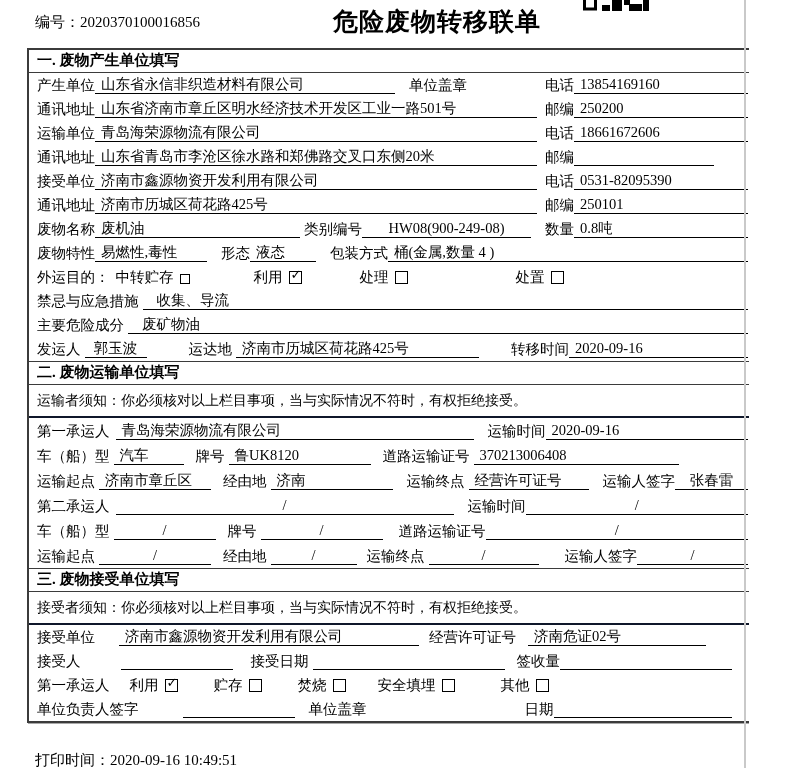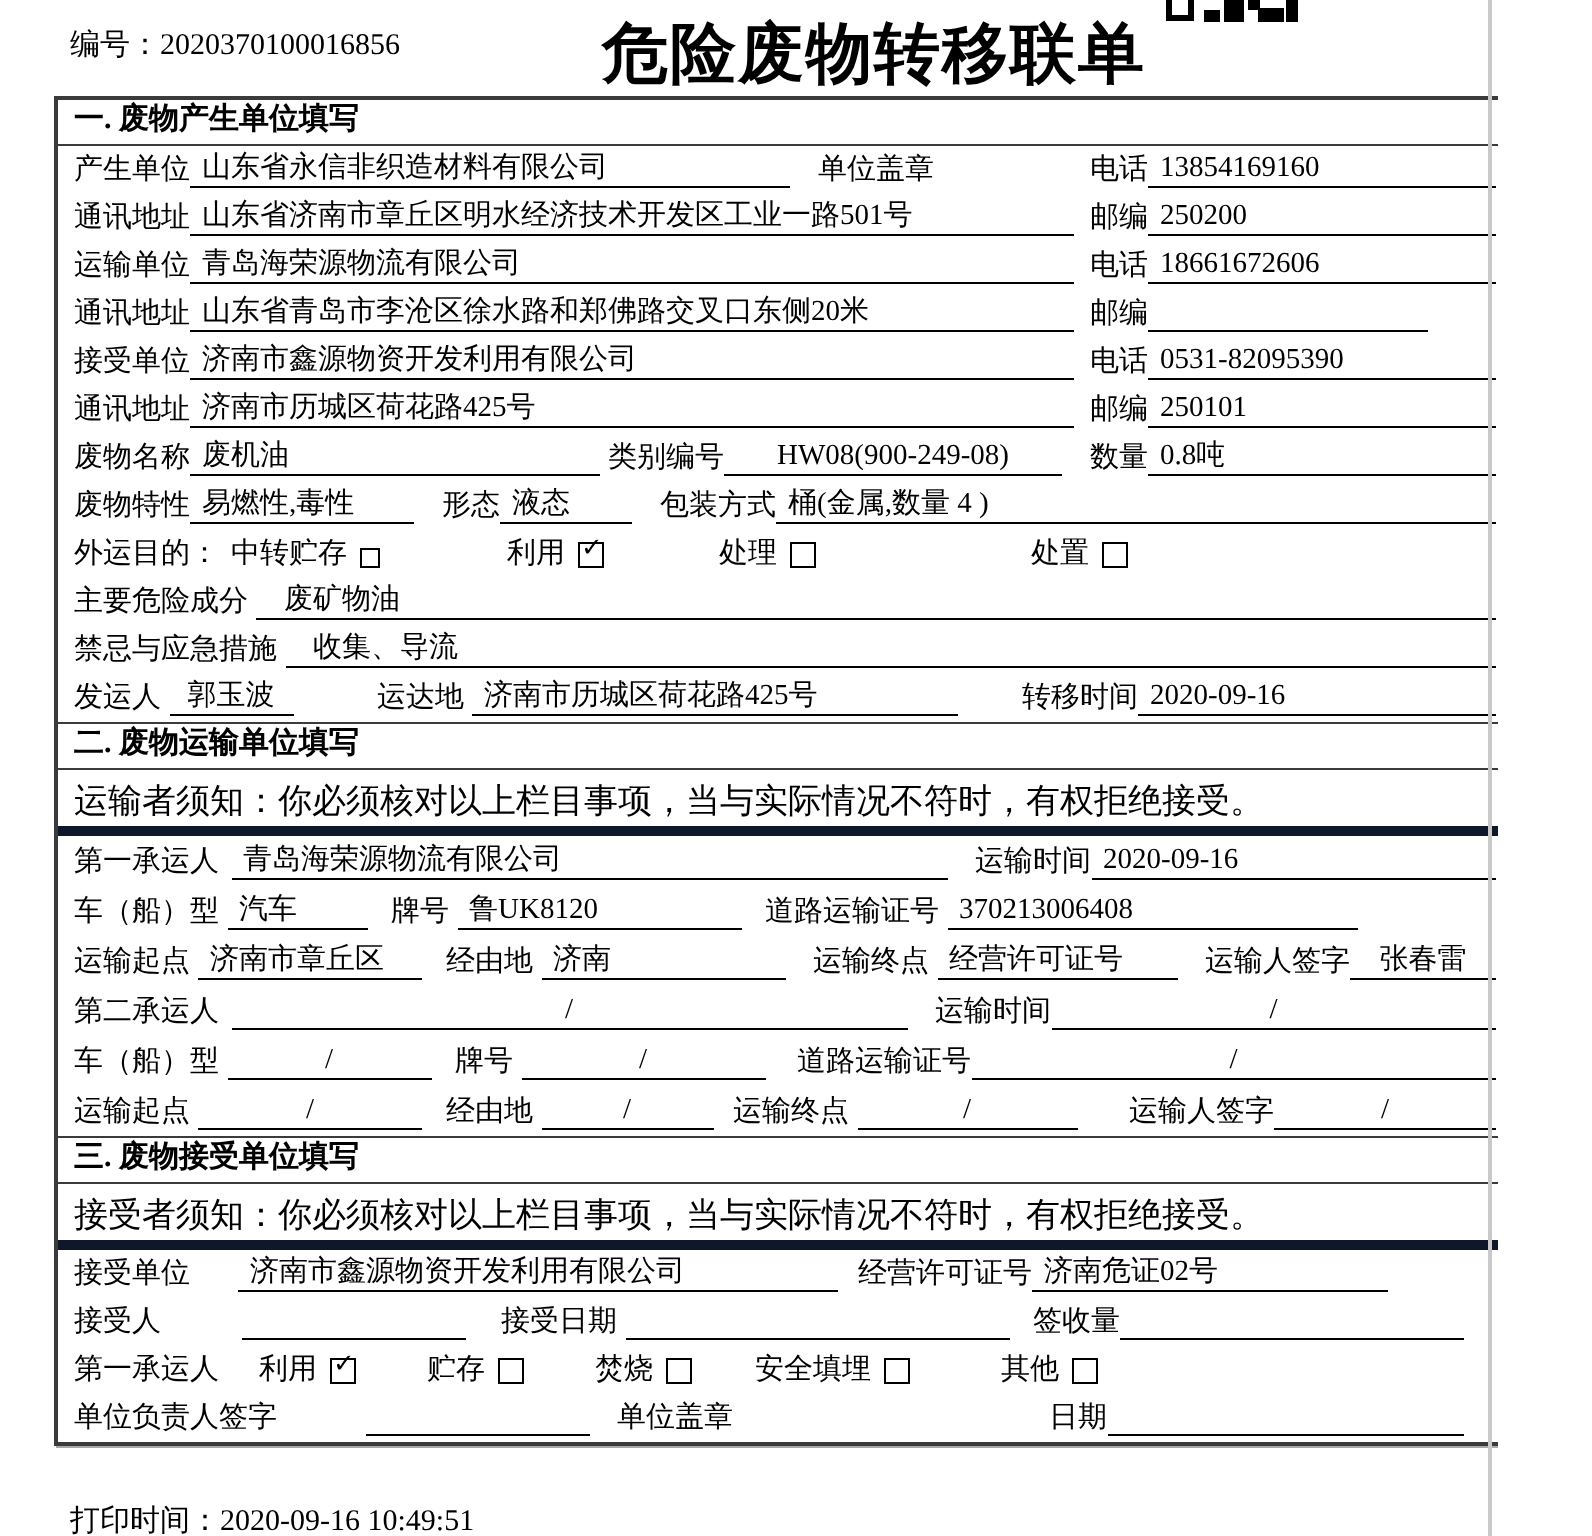"危险废物转移联单" .title { font-size: 33px -> 25px }
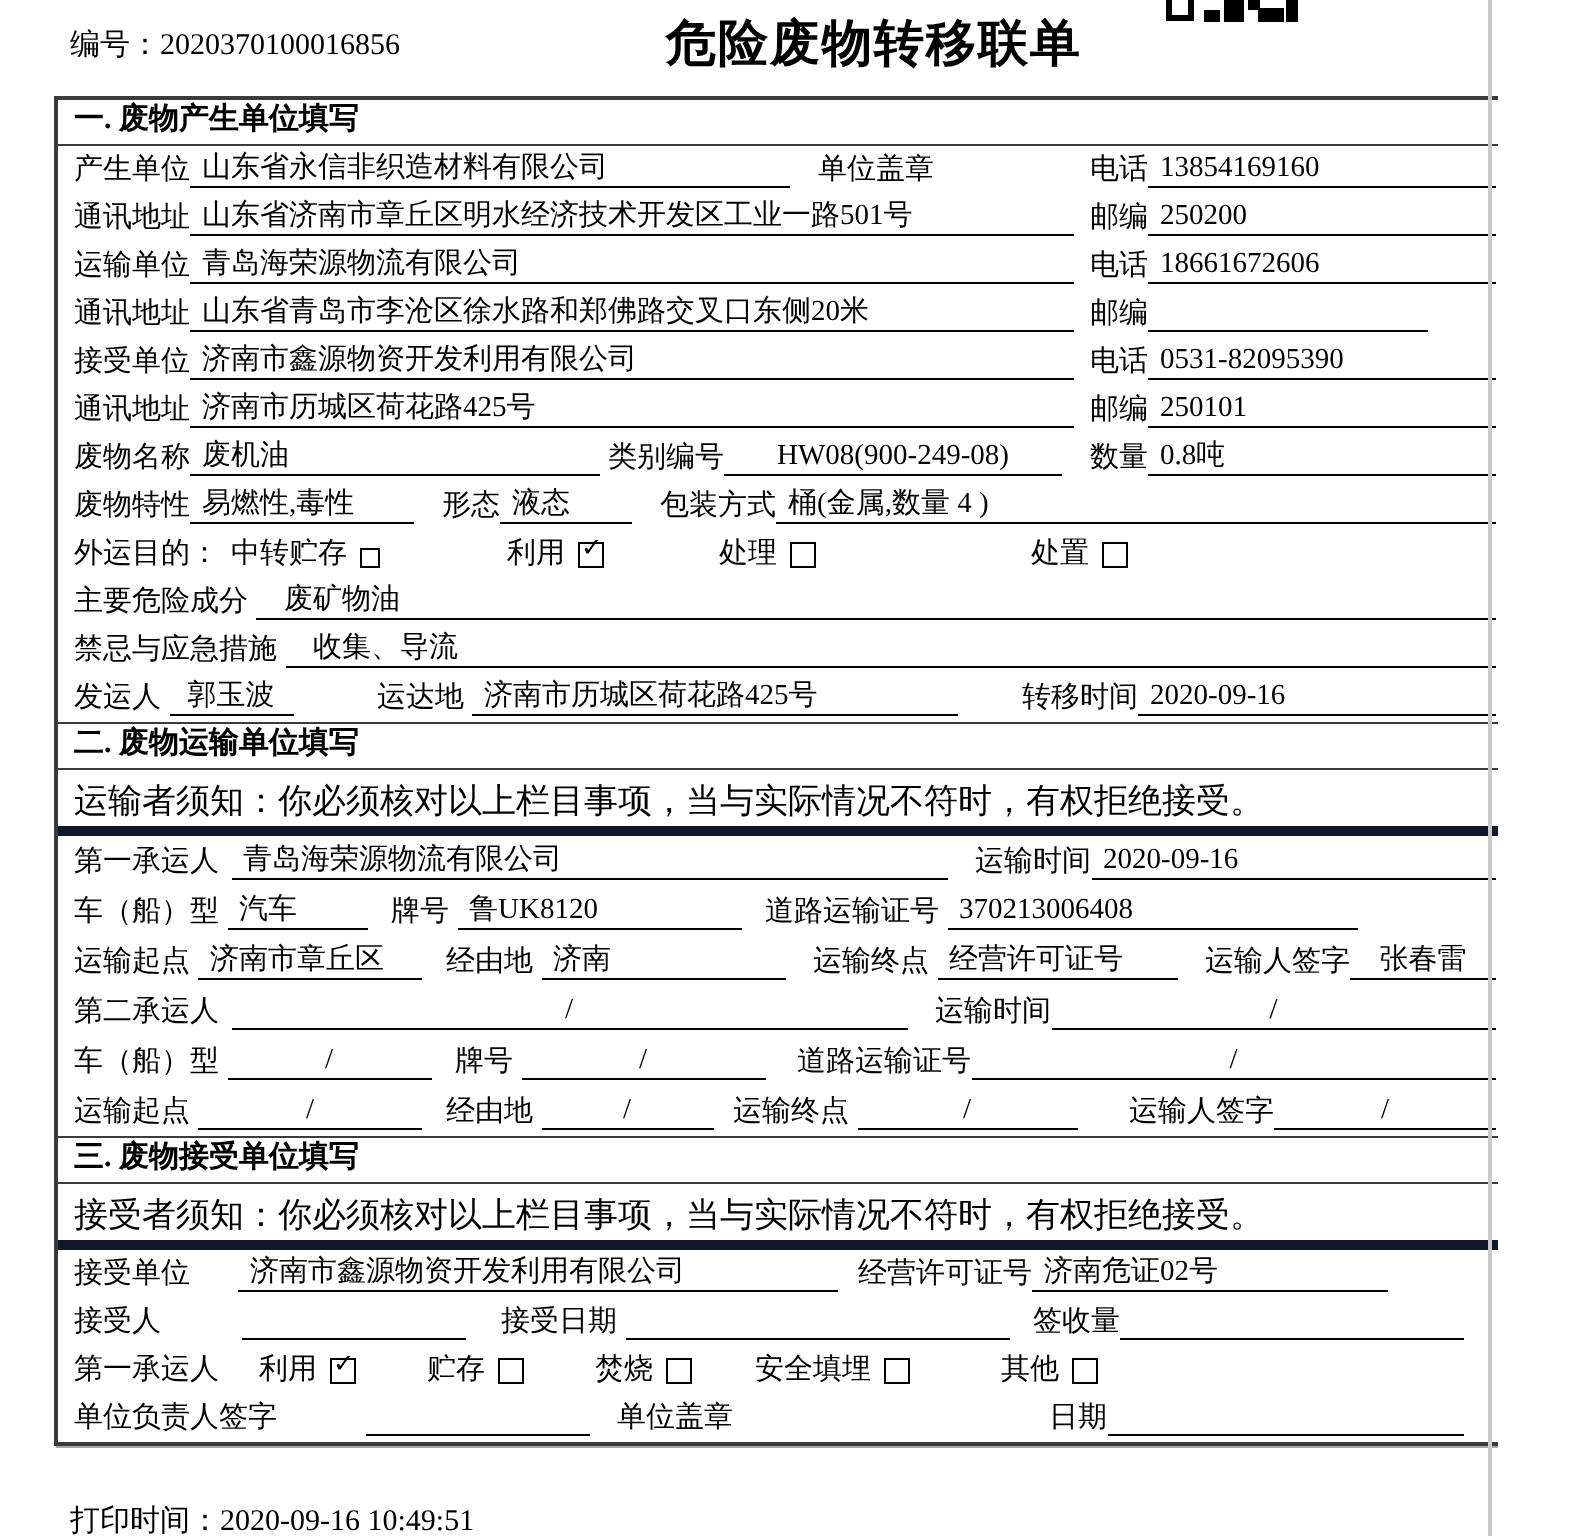"主要危险成分" div.row { order: before "禁忌与应急措施" -> after "禁忌与应急措施" }
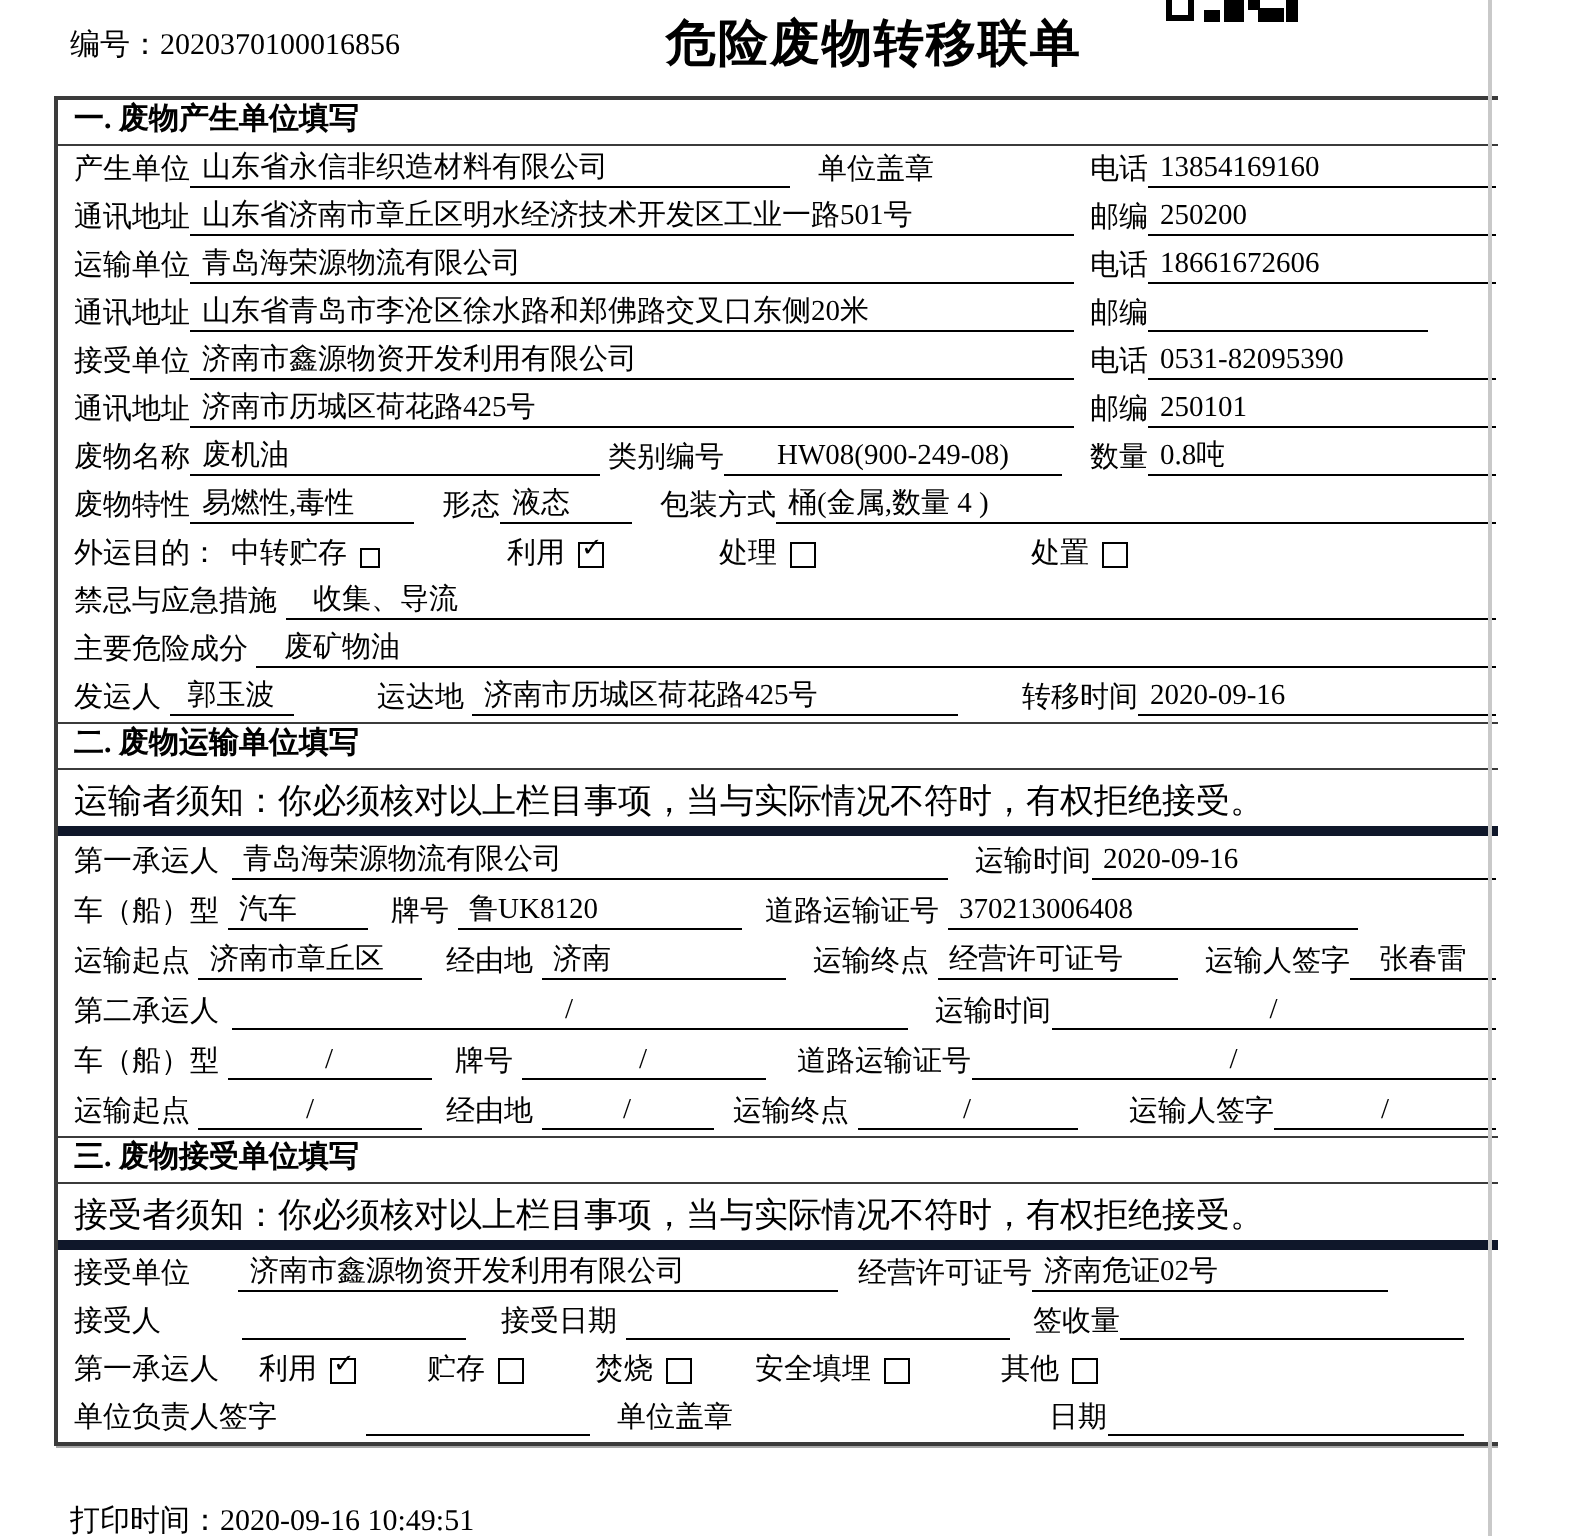"运输者须知：你必须核对以上栏目事项，当与实际情况不符时，有权拒绝接受。" .notice { border-bottom: 5px solid #0f172a -> 2px solid #0f172a; font-size: 17px -> 14px }
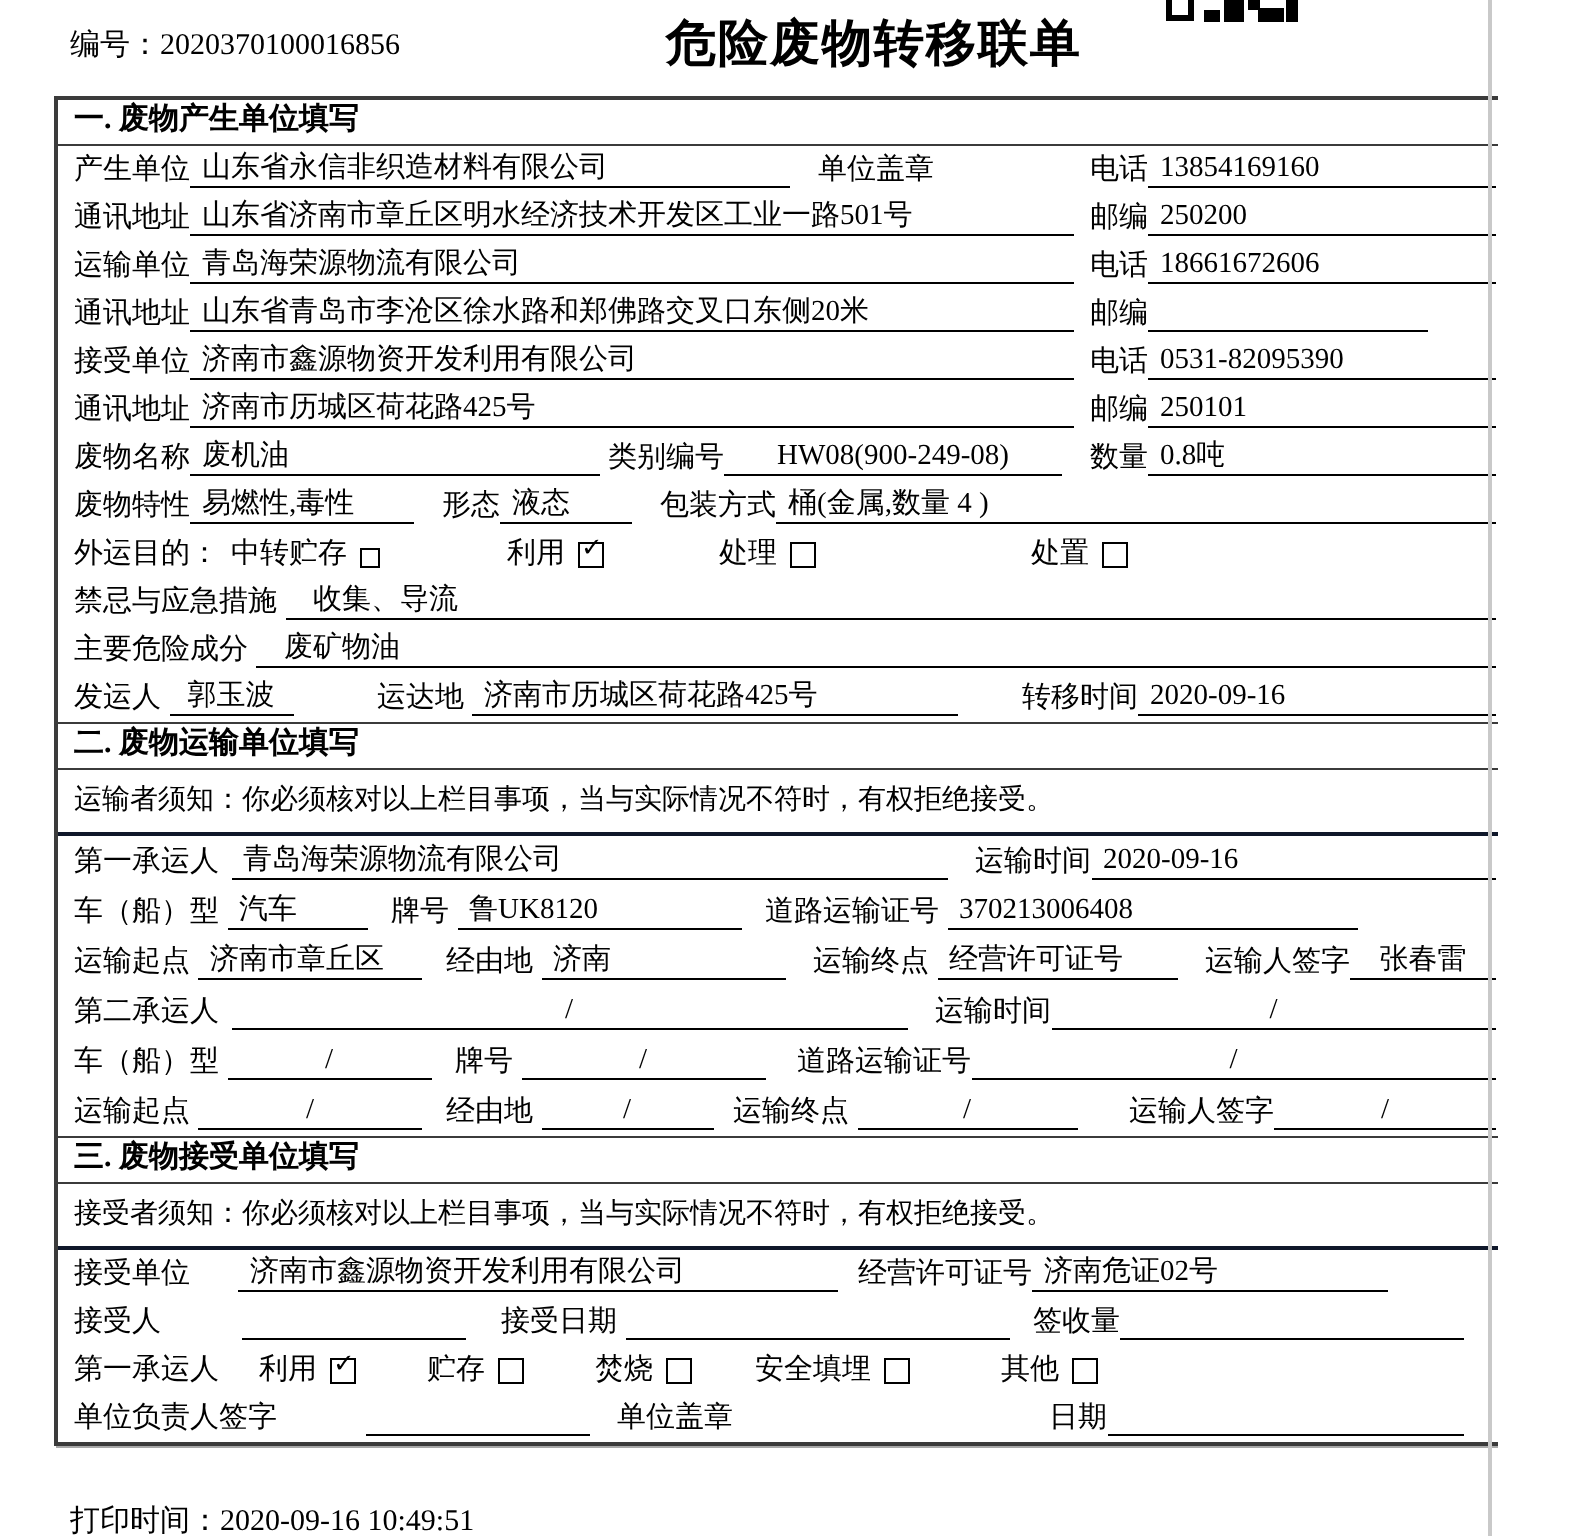"济南危证02号" span.val { margin-left: 0 -> 12px }
